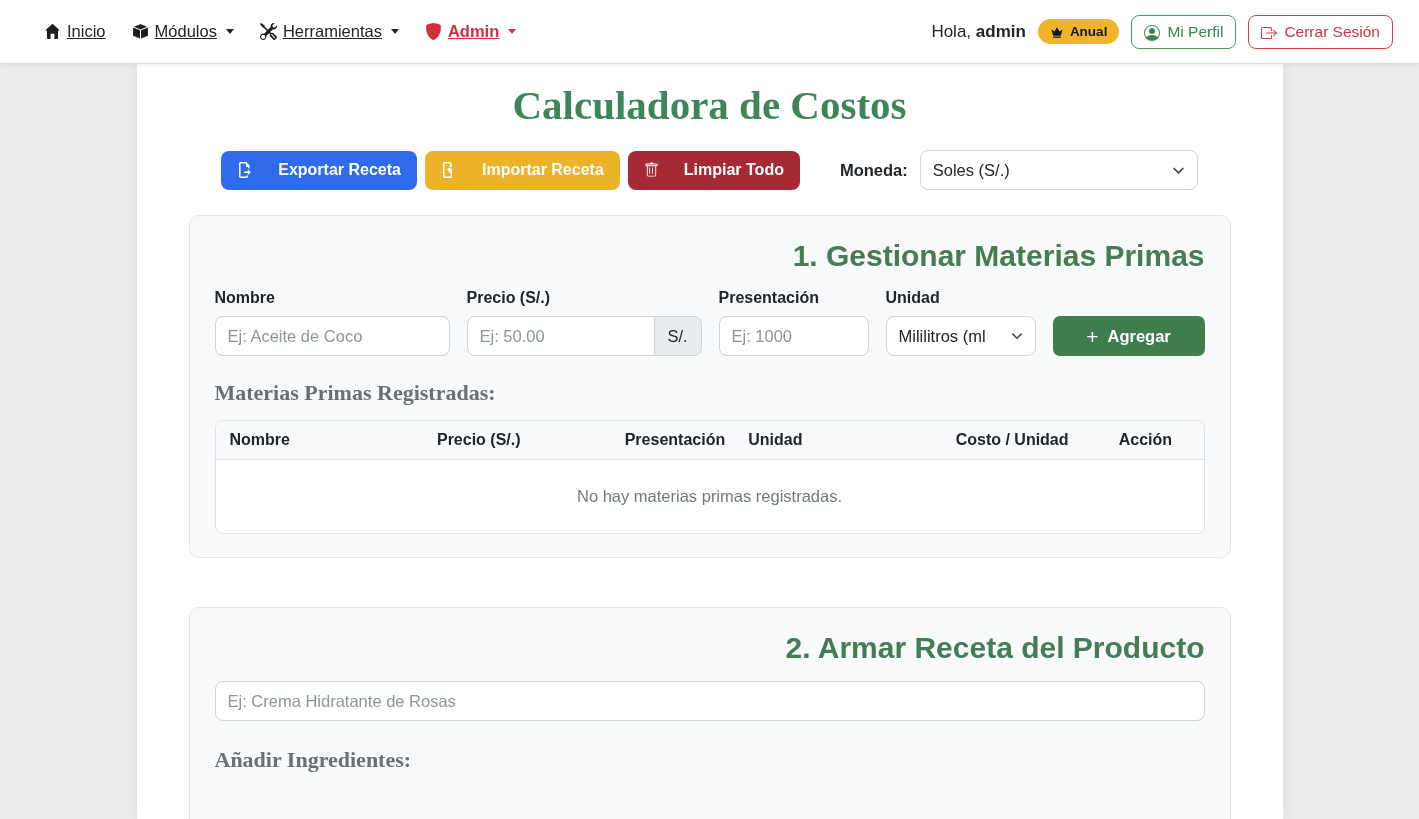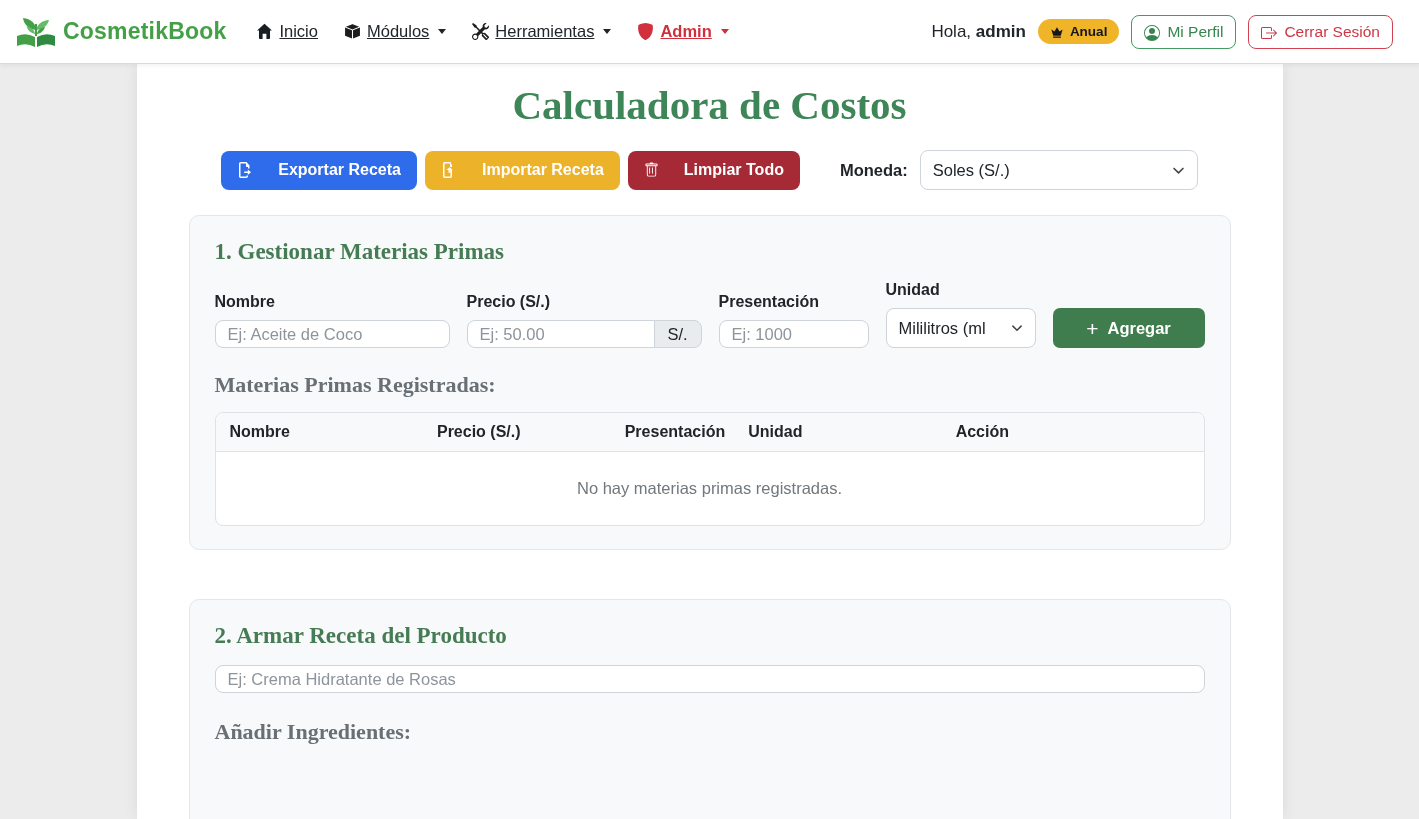"CosmetikBook" div.brand { html: <div> <span> <svg> <path></path> <path></path> <path></path> <path></path> <path></path> <path></path> <path></path> </svg> </span> <span>CosmetikBook</span> </div> -> none }
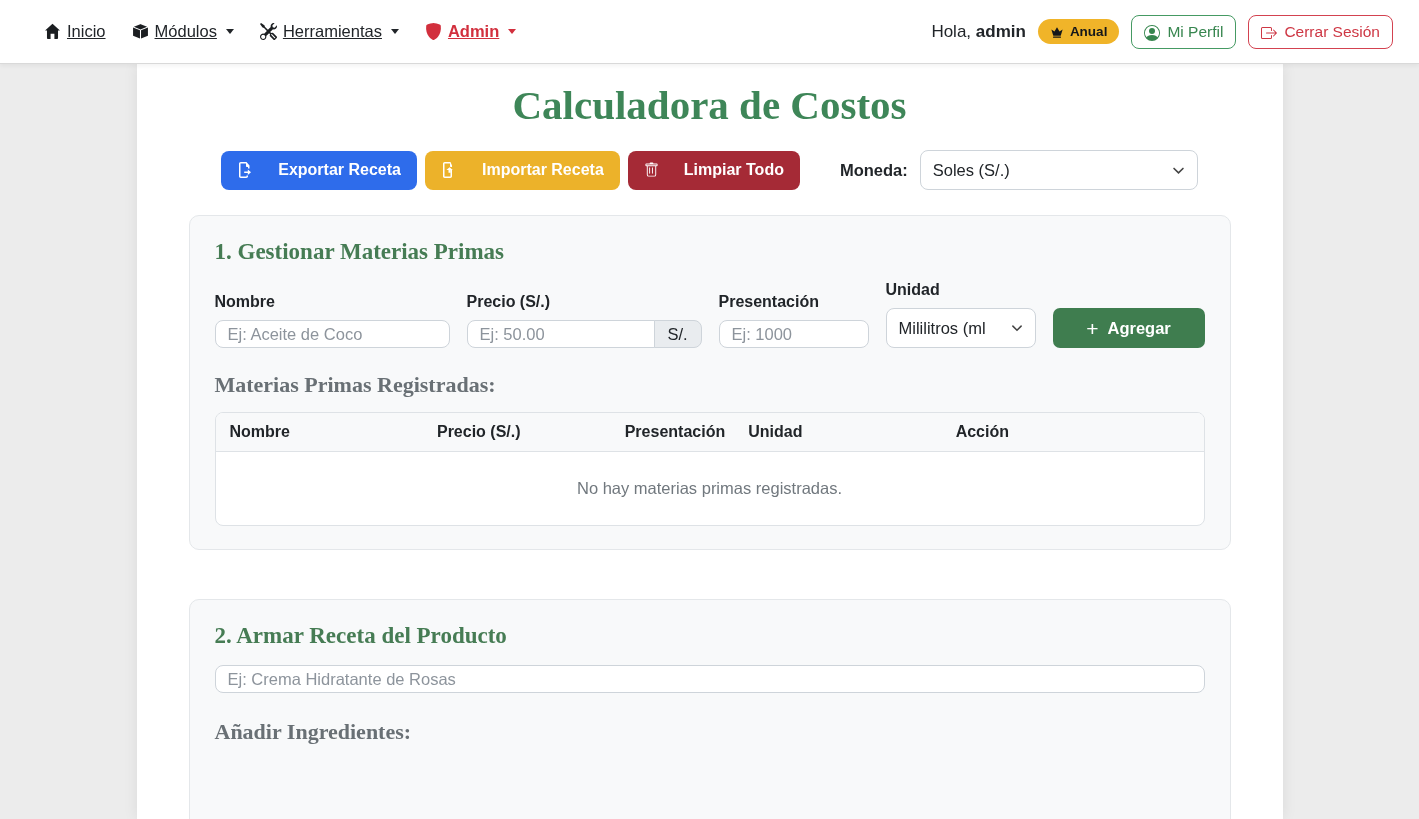"1. Gestionar Materias Primas" .card h2 { font-family: Liberation Serif, serif -> Liberation Sans, sans-serif; font-size: 23px -> 30px; text-align: none -> right }
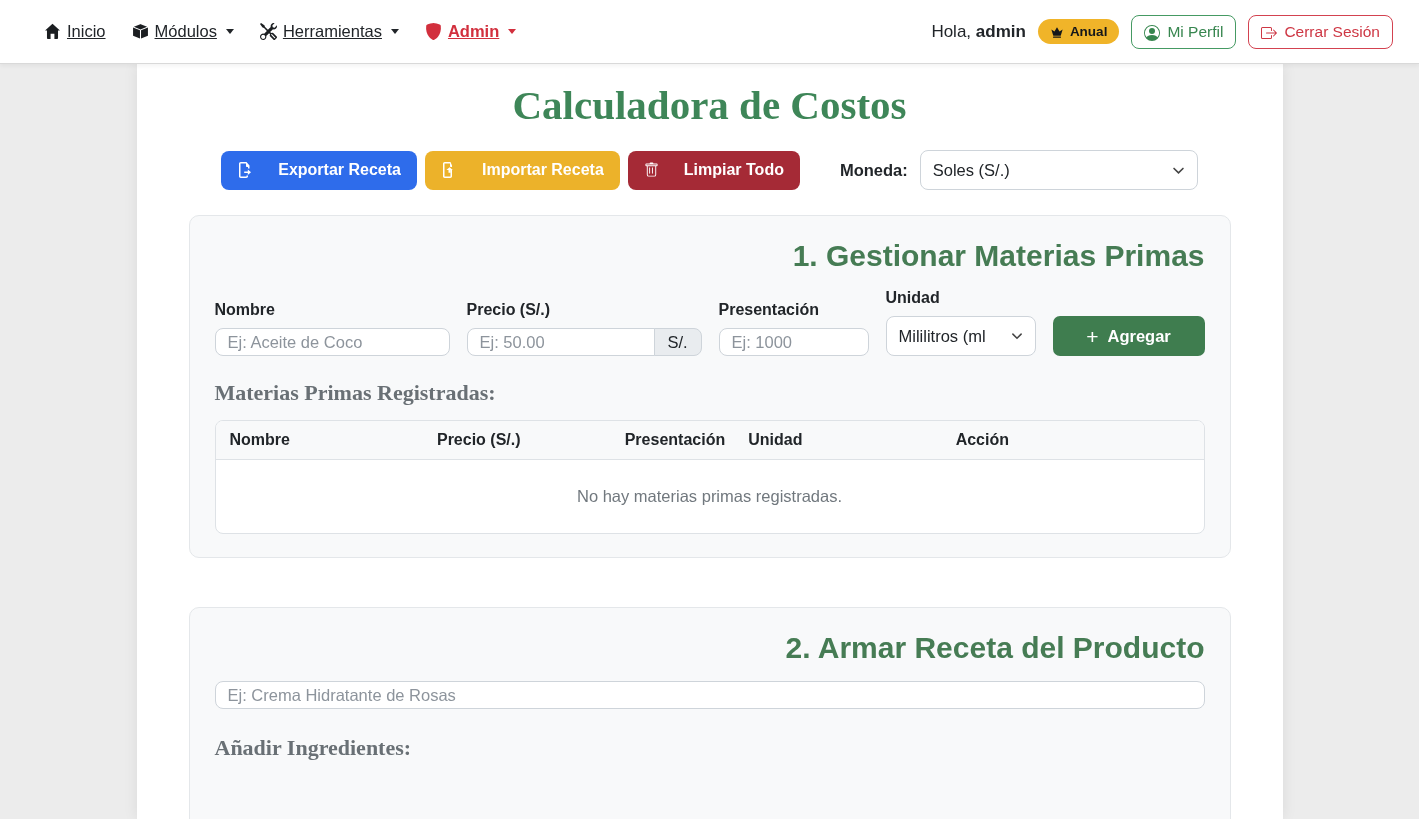"Ej: Aceite de Coco" .inp { height: 28px -> 40px }
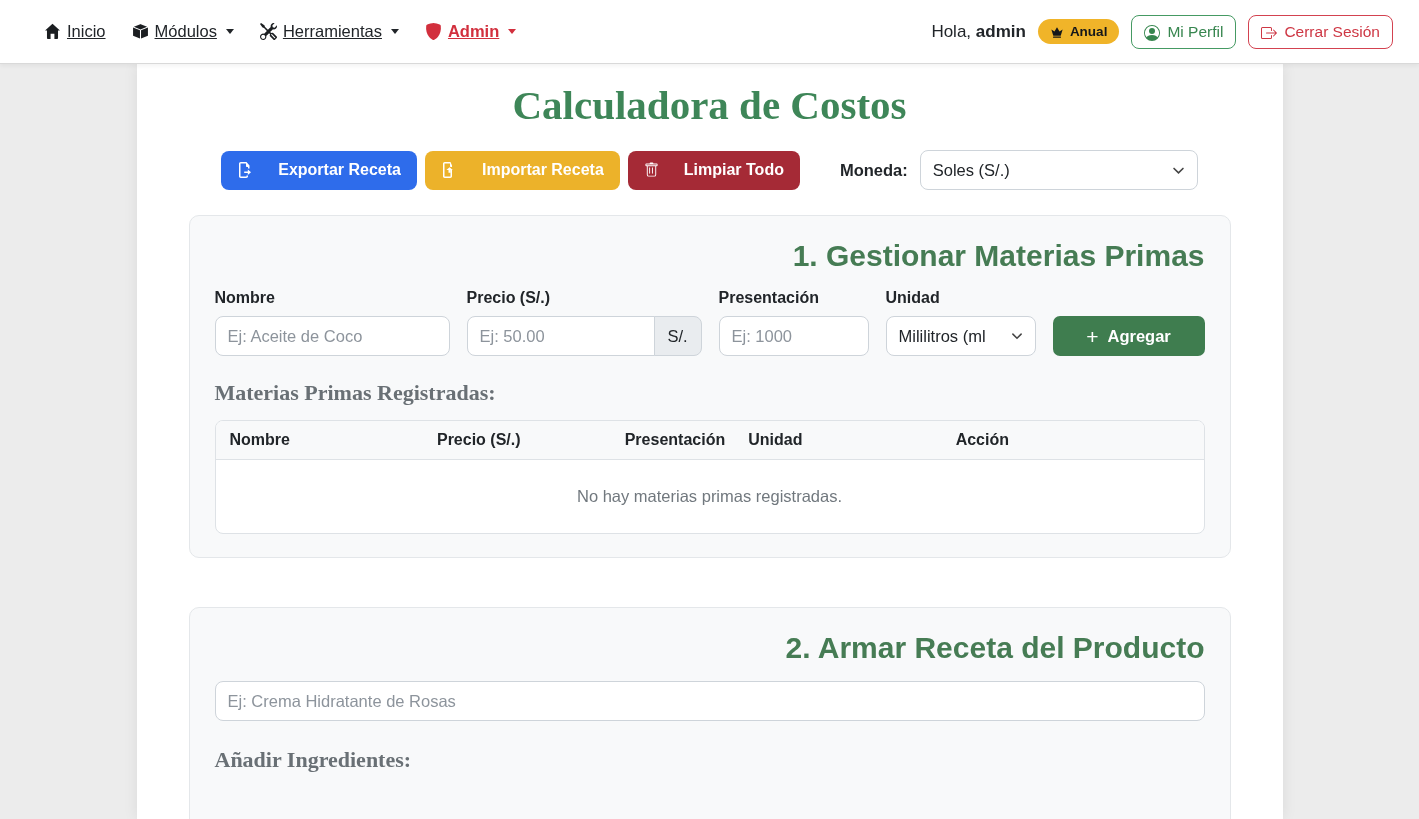"Costo / Unidad" div.th { html: none -> <div>Costo / Unidad</div> }
